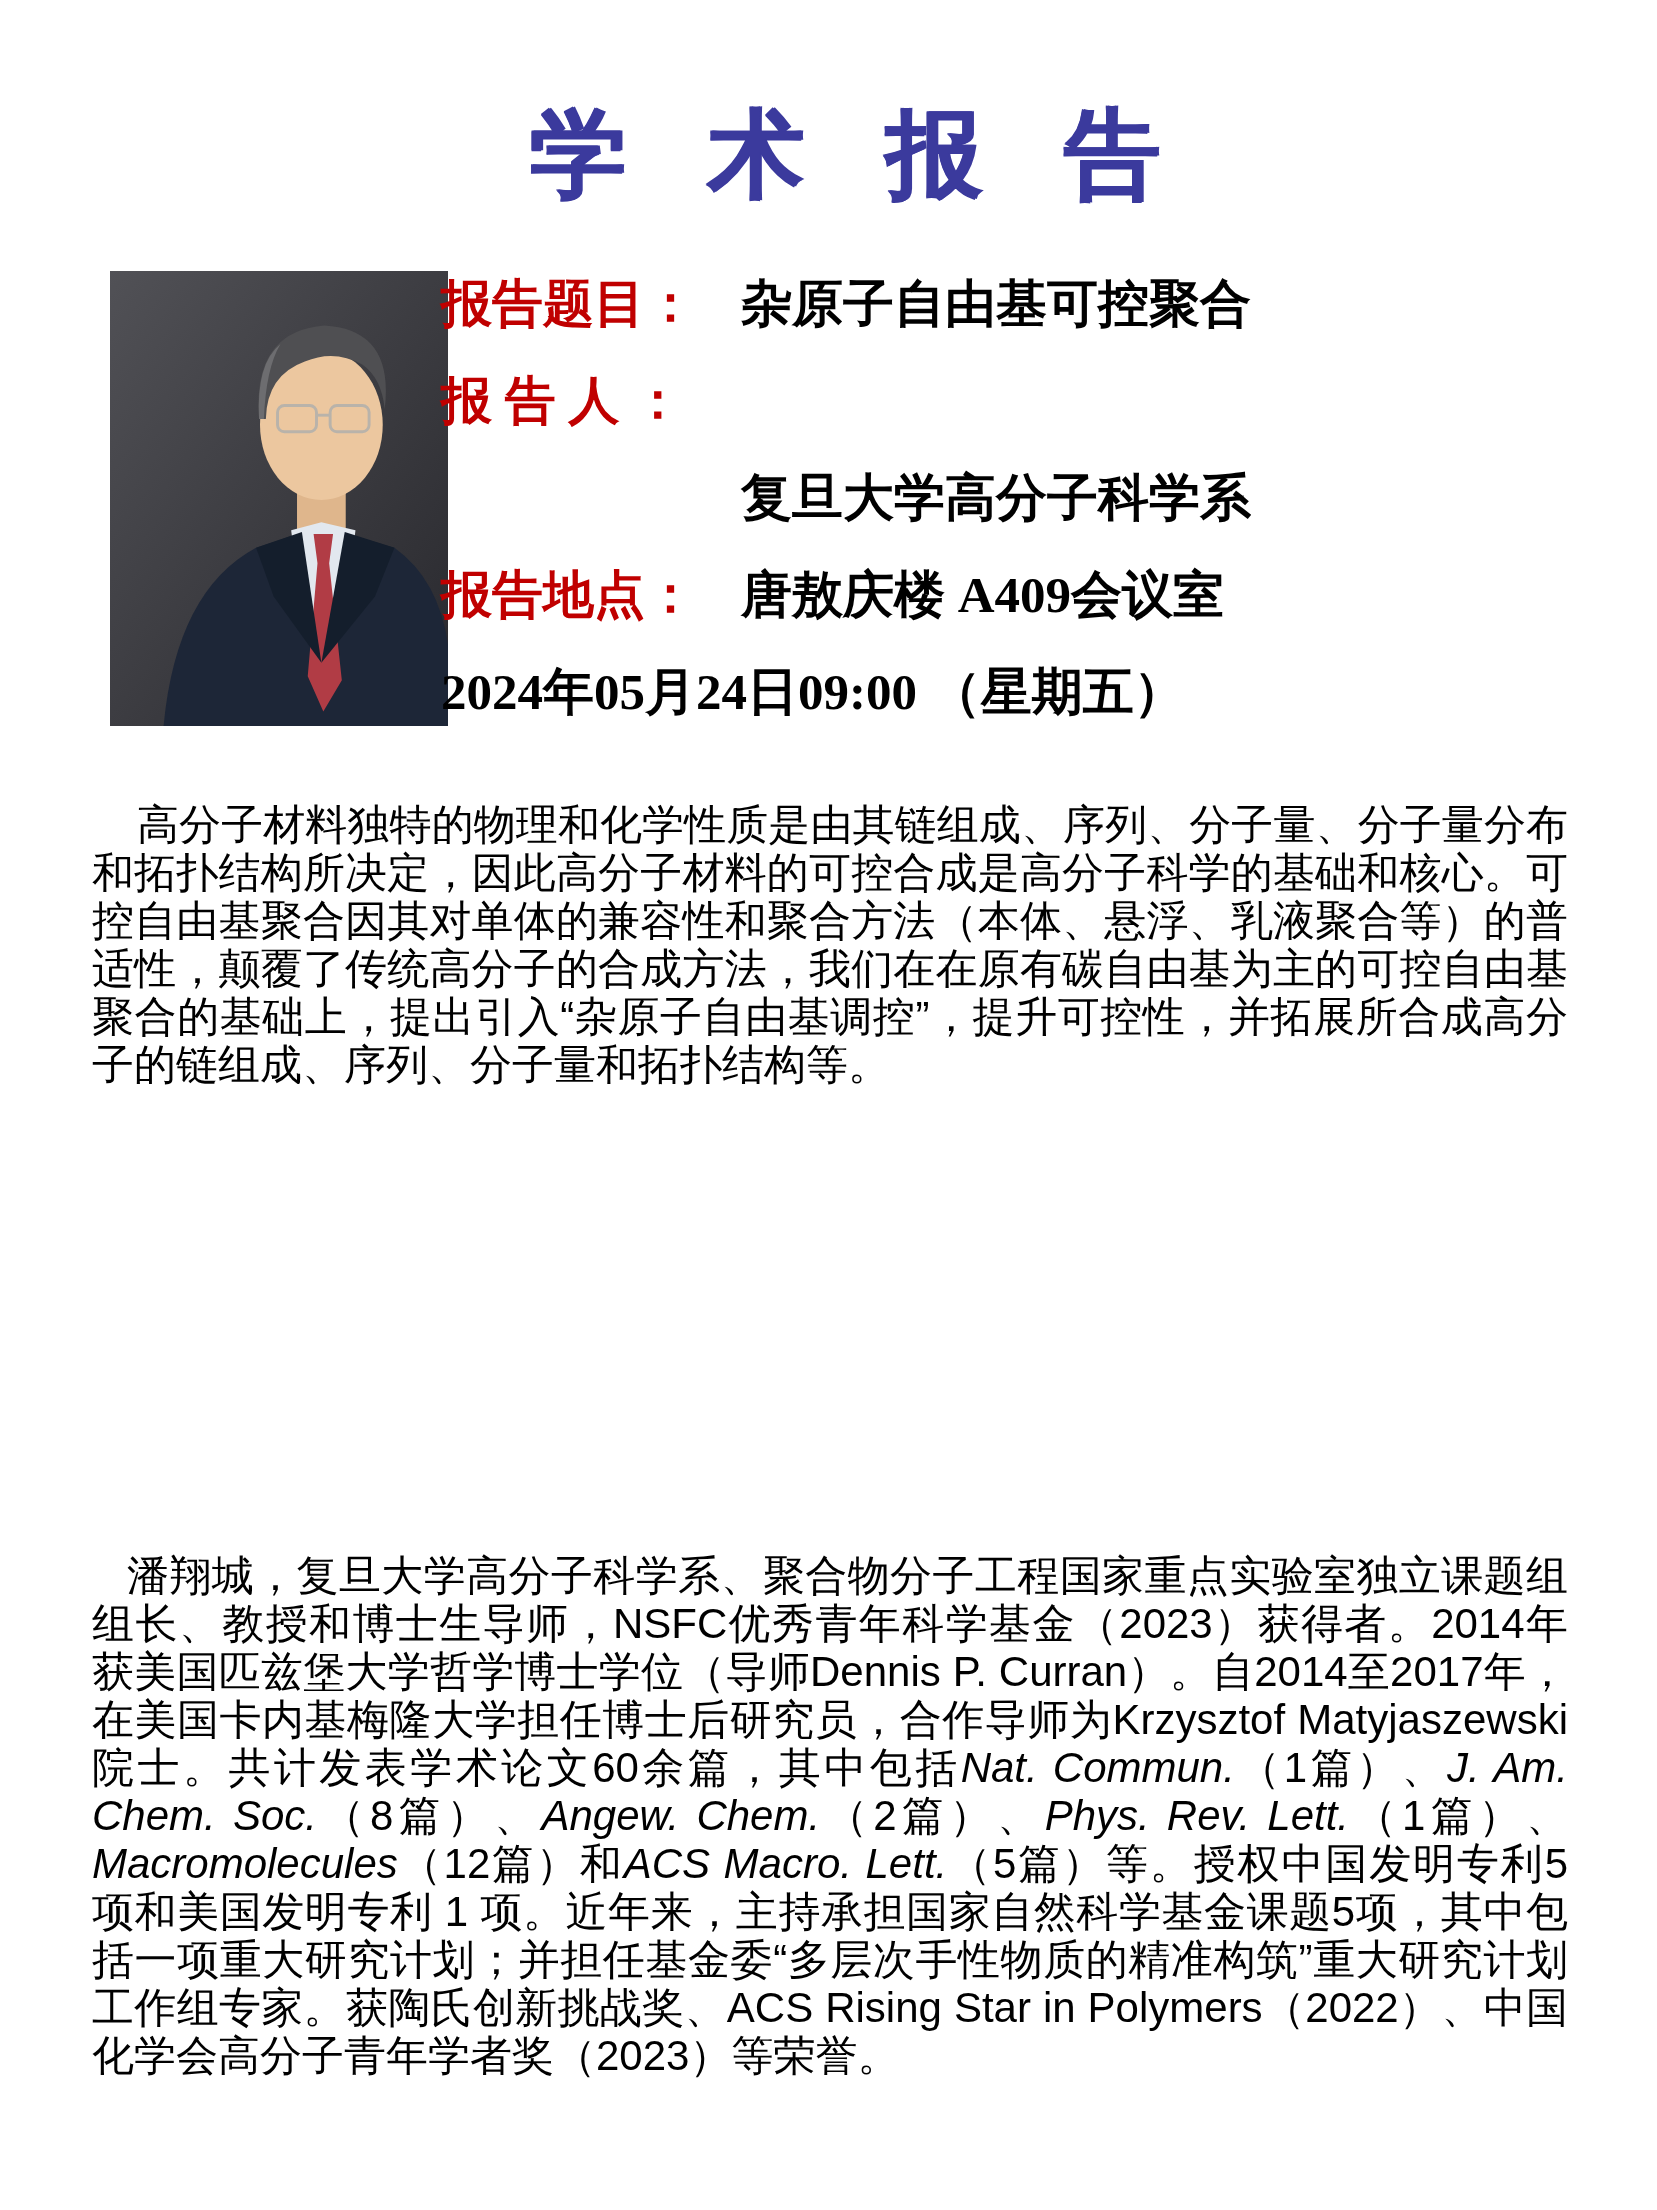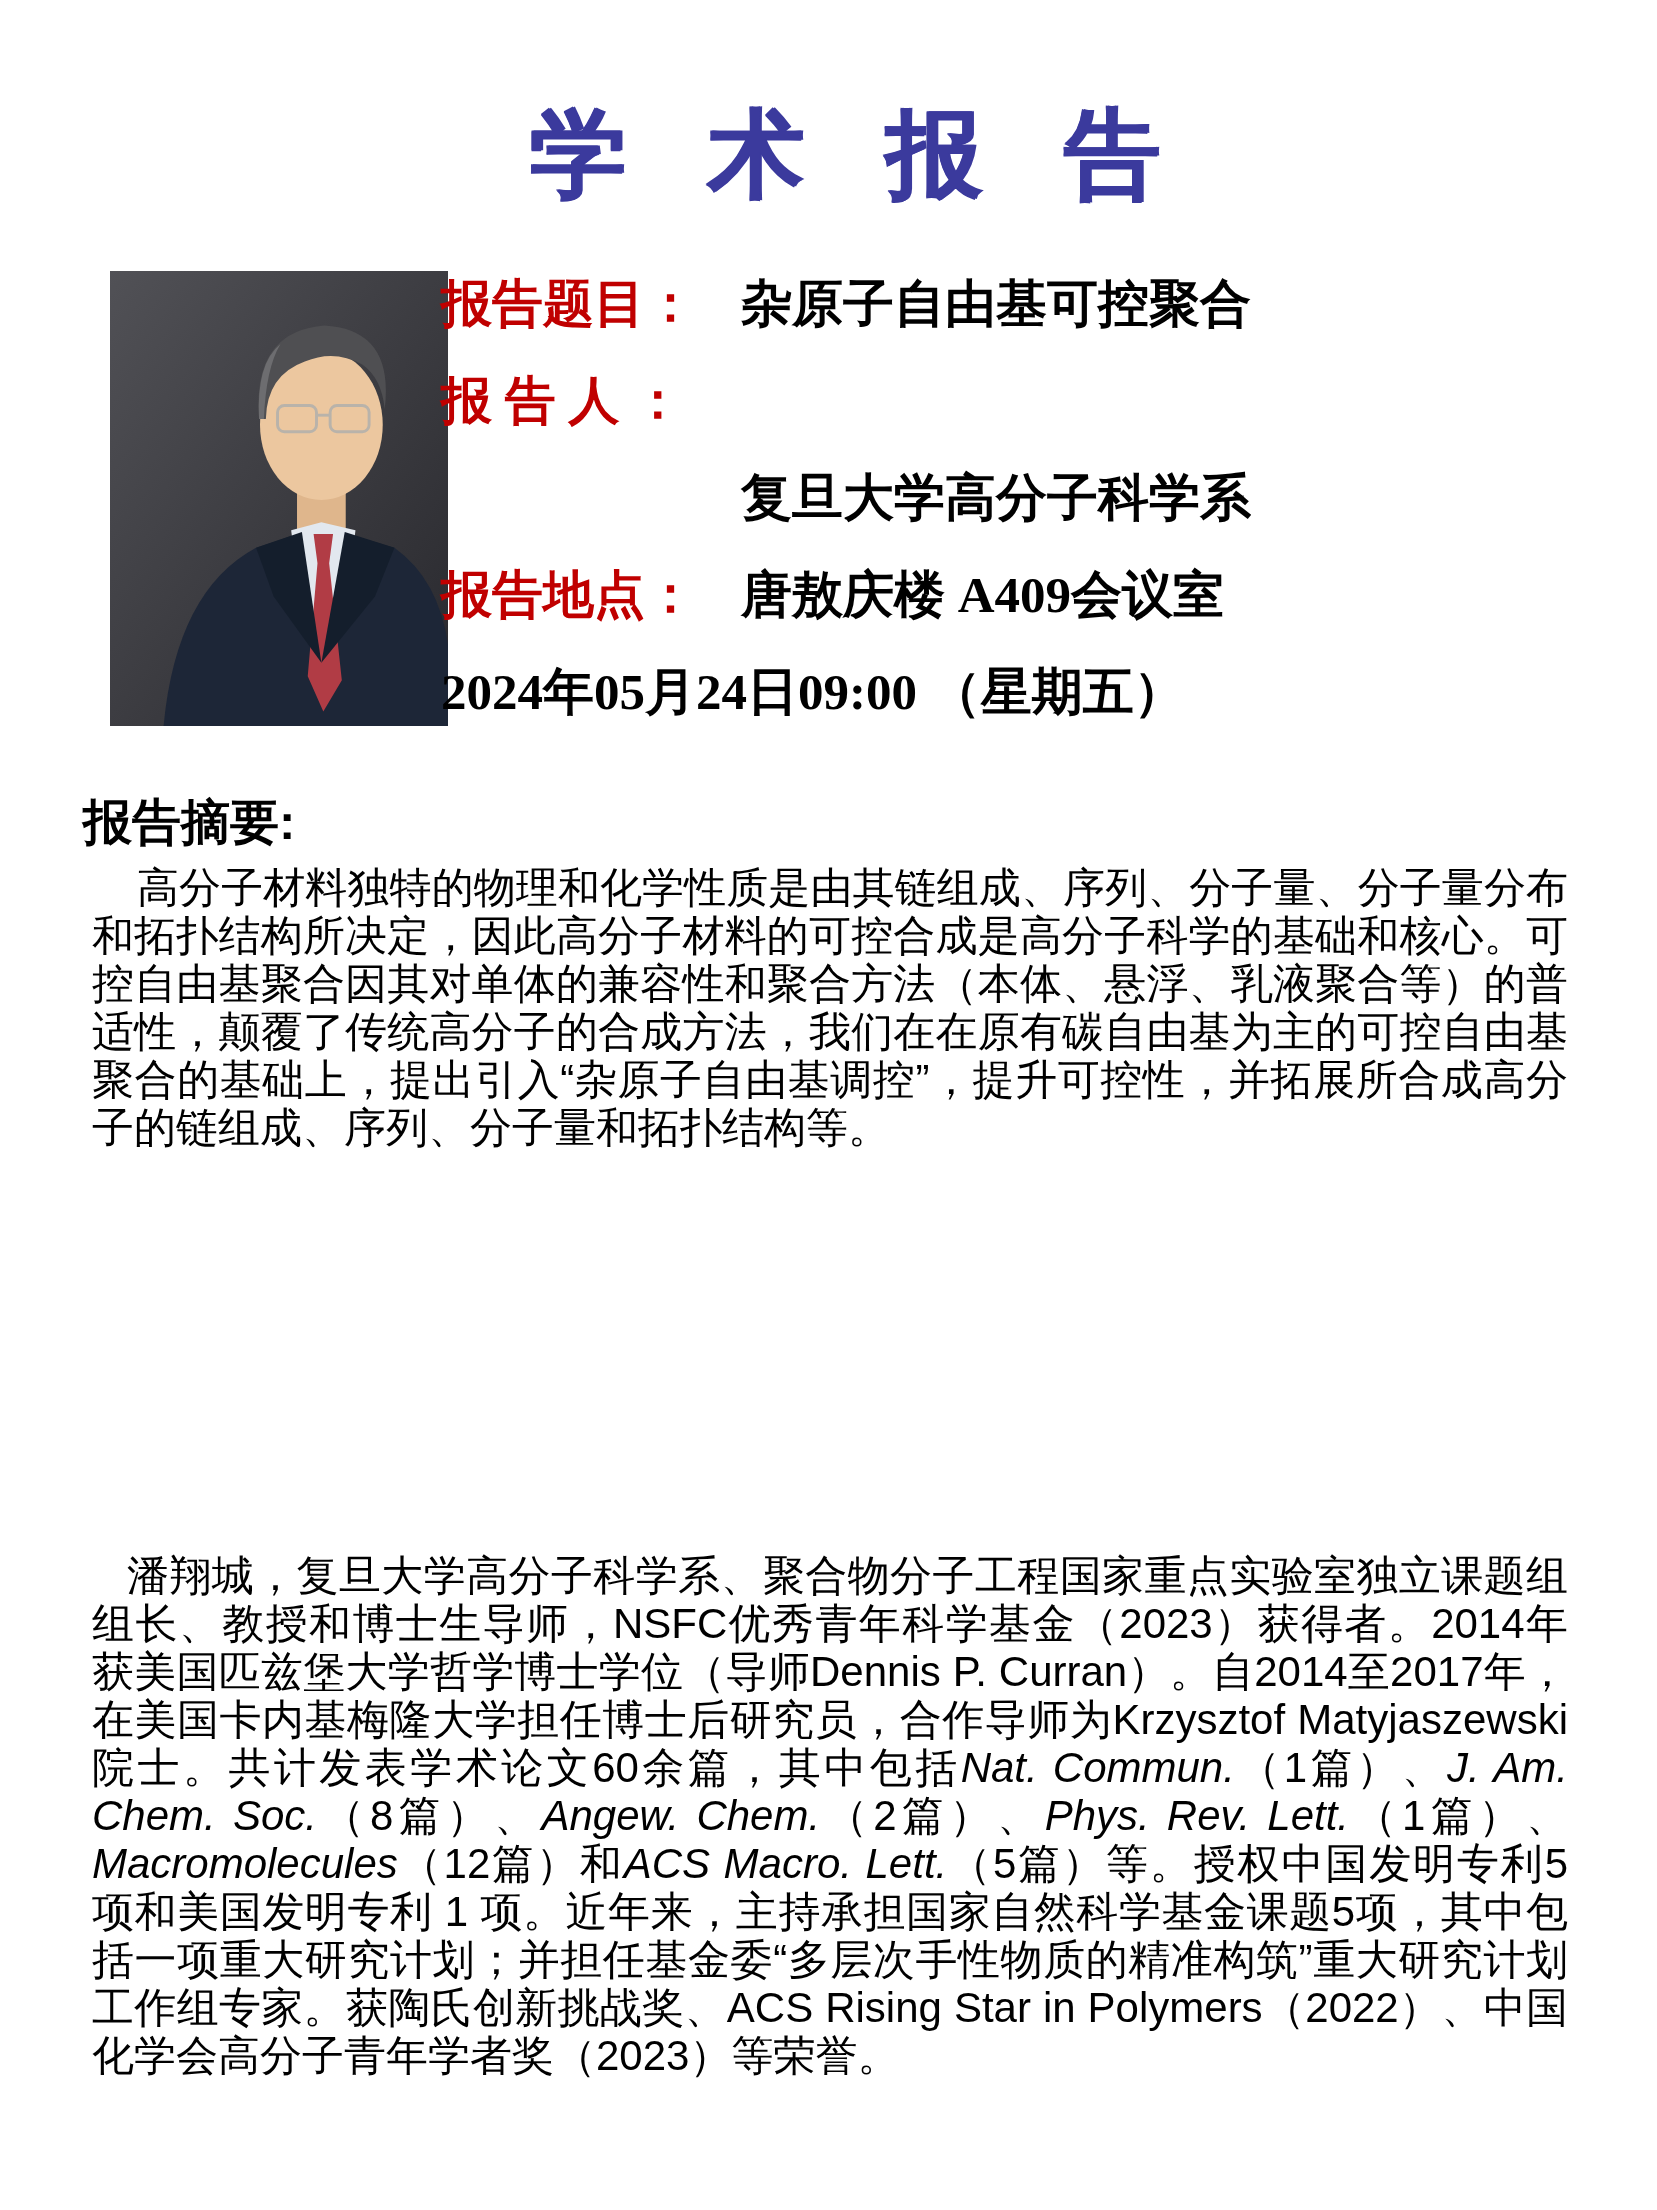"报告摘要:" h2.section-heading { html: <h2>报告摘要:</h2> -> none }
